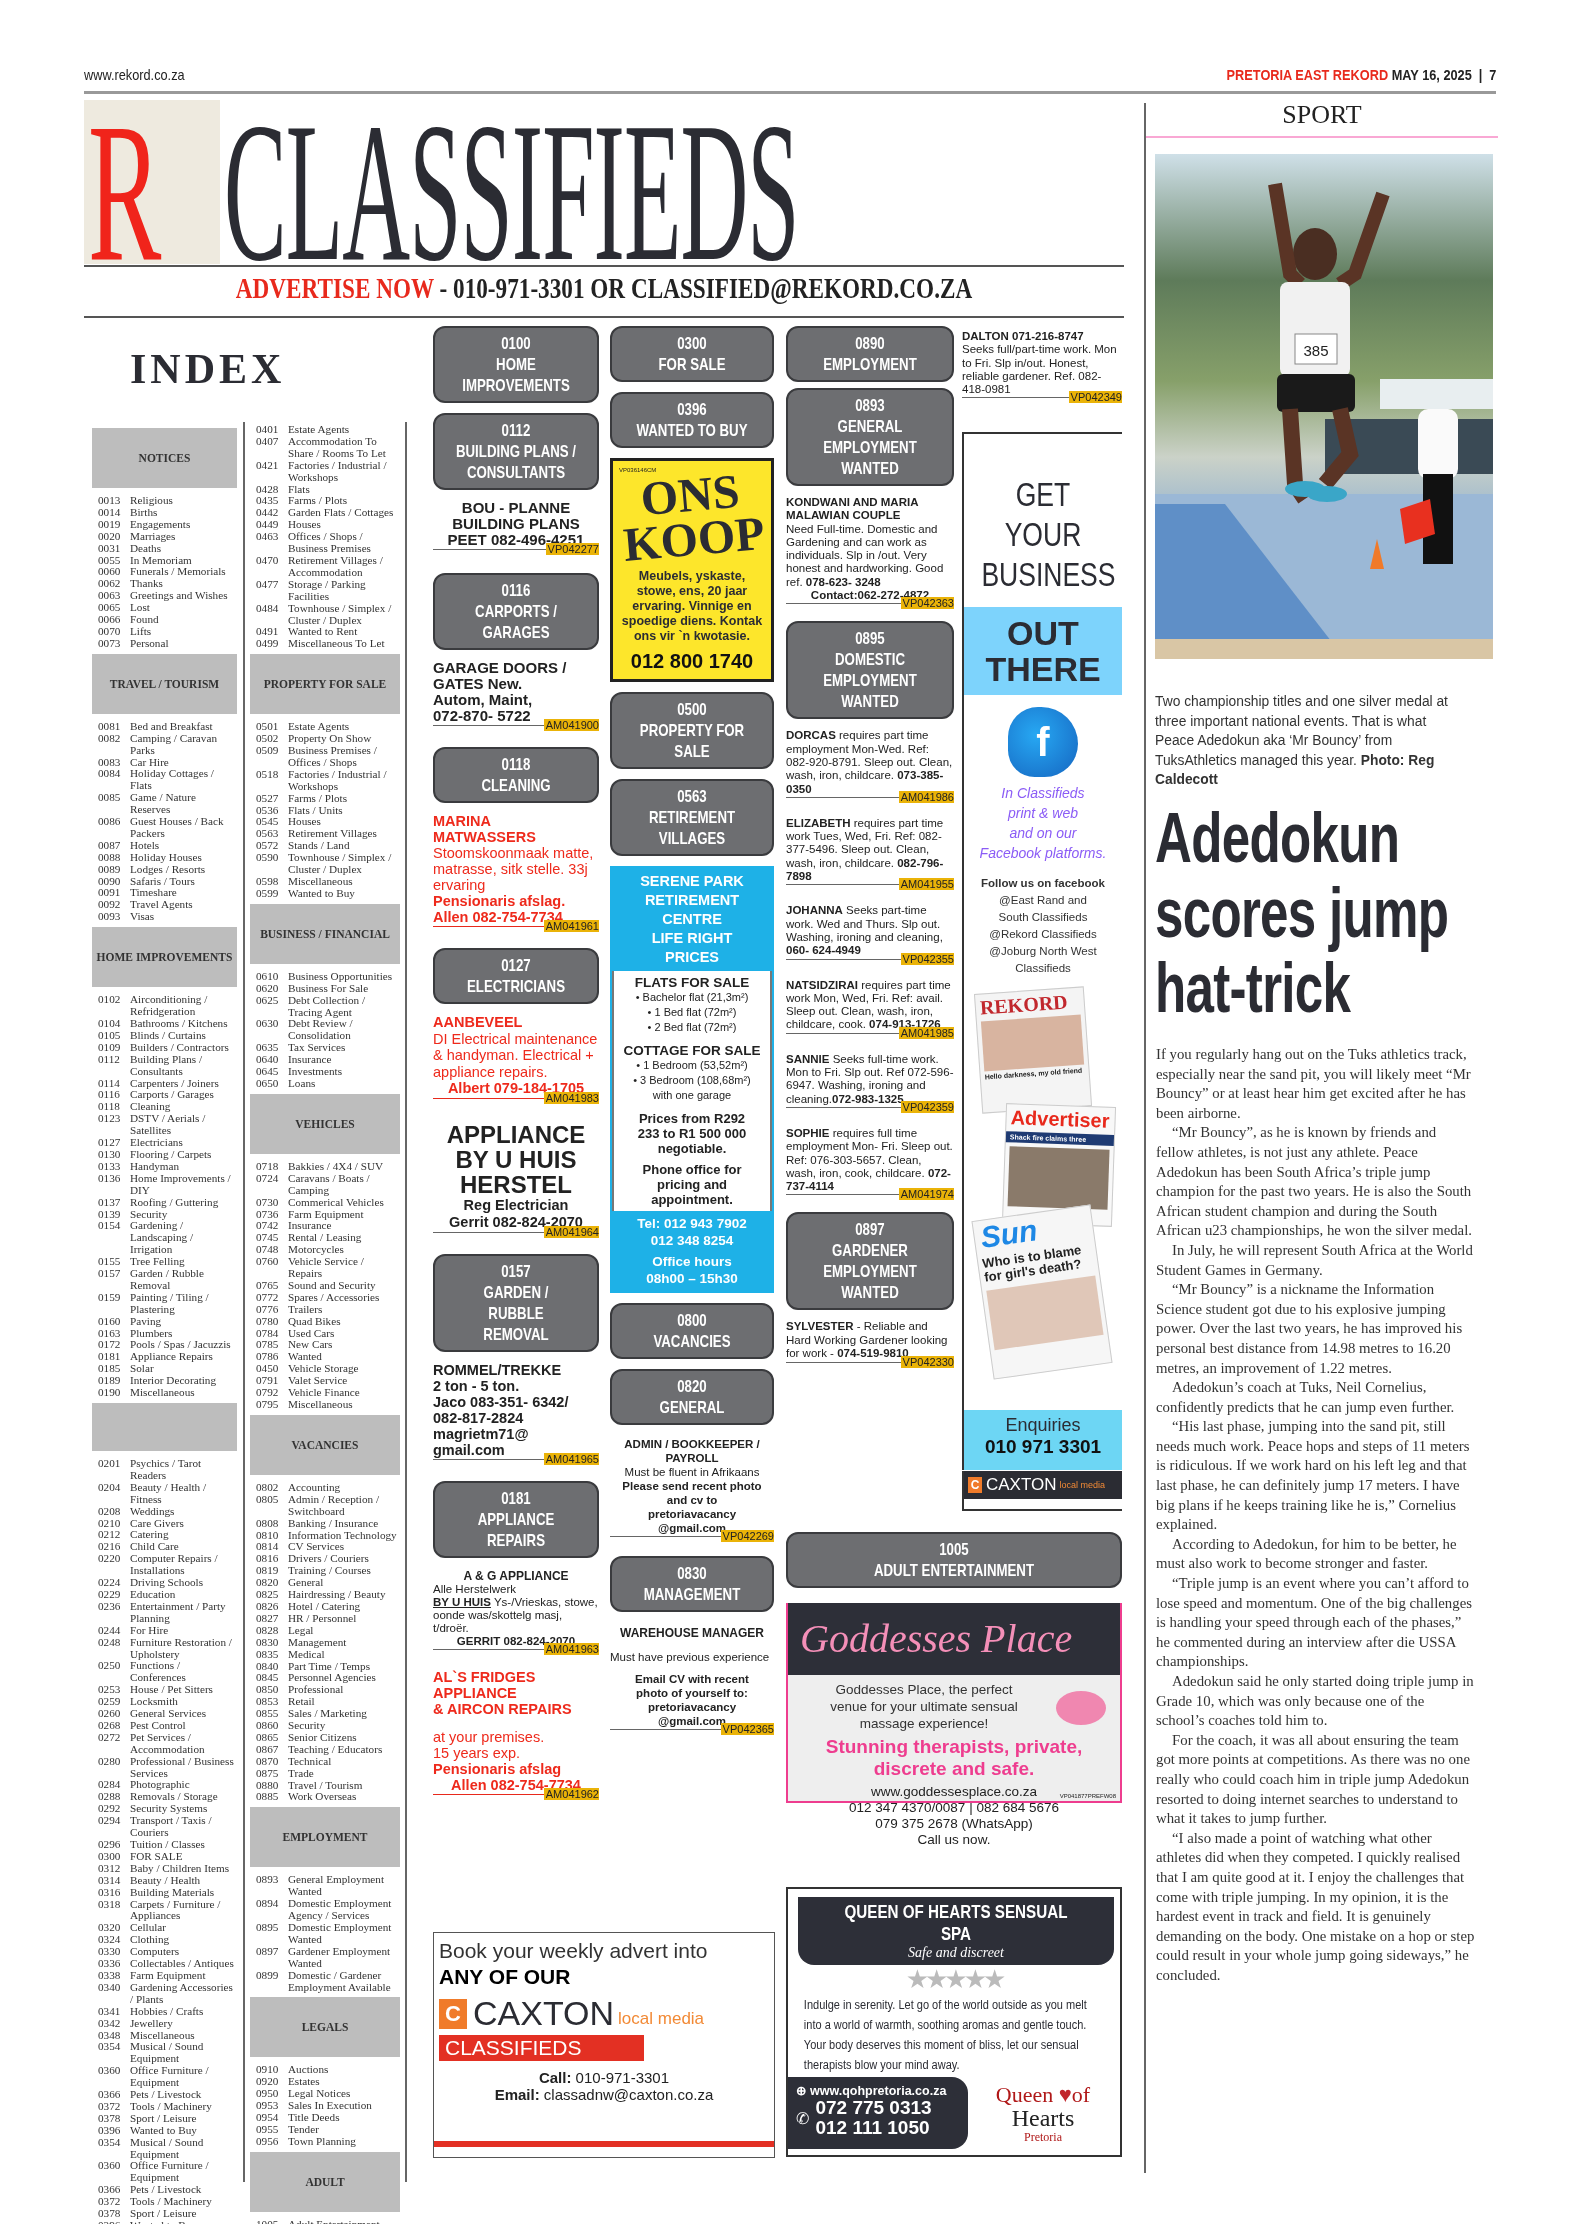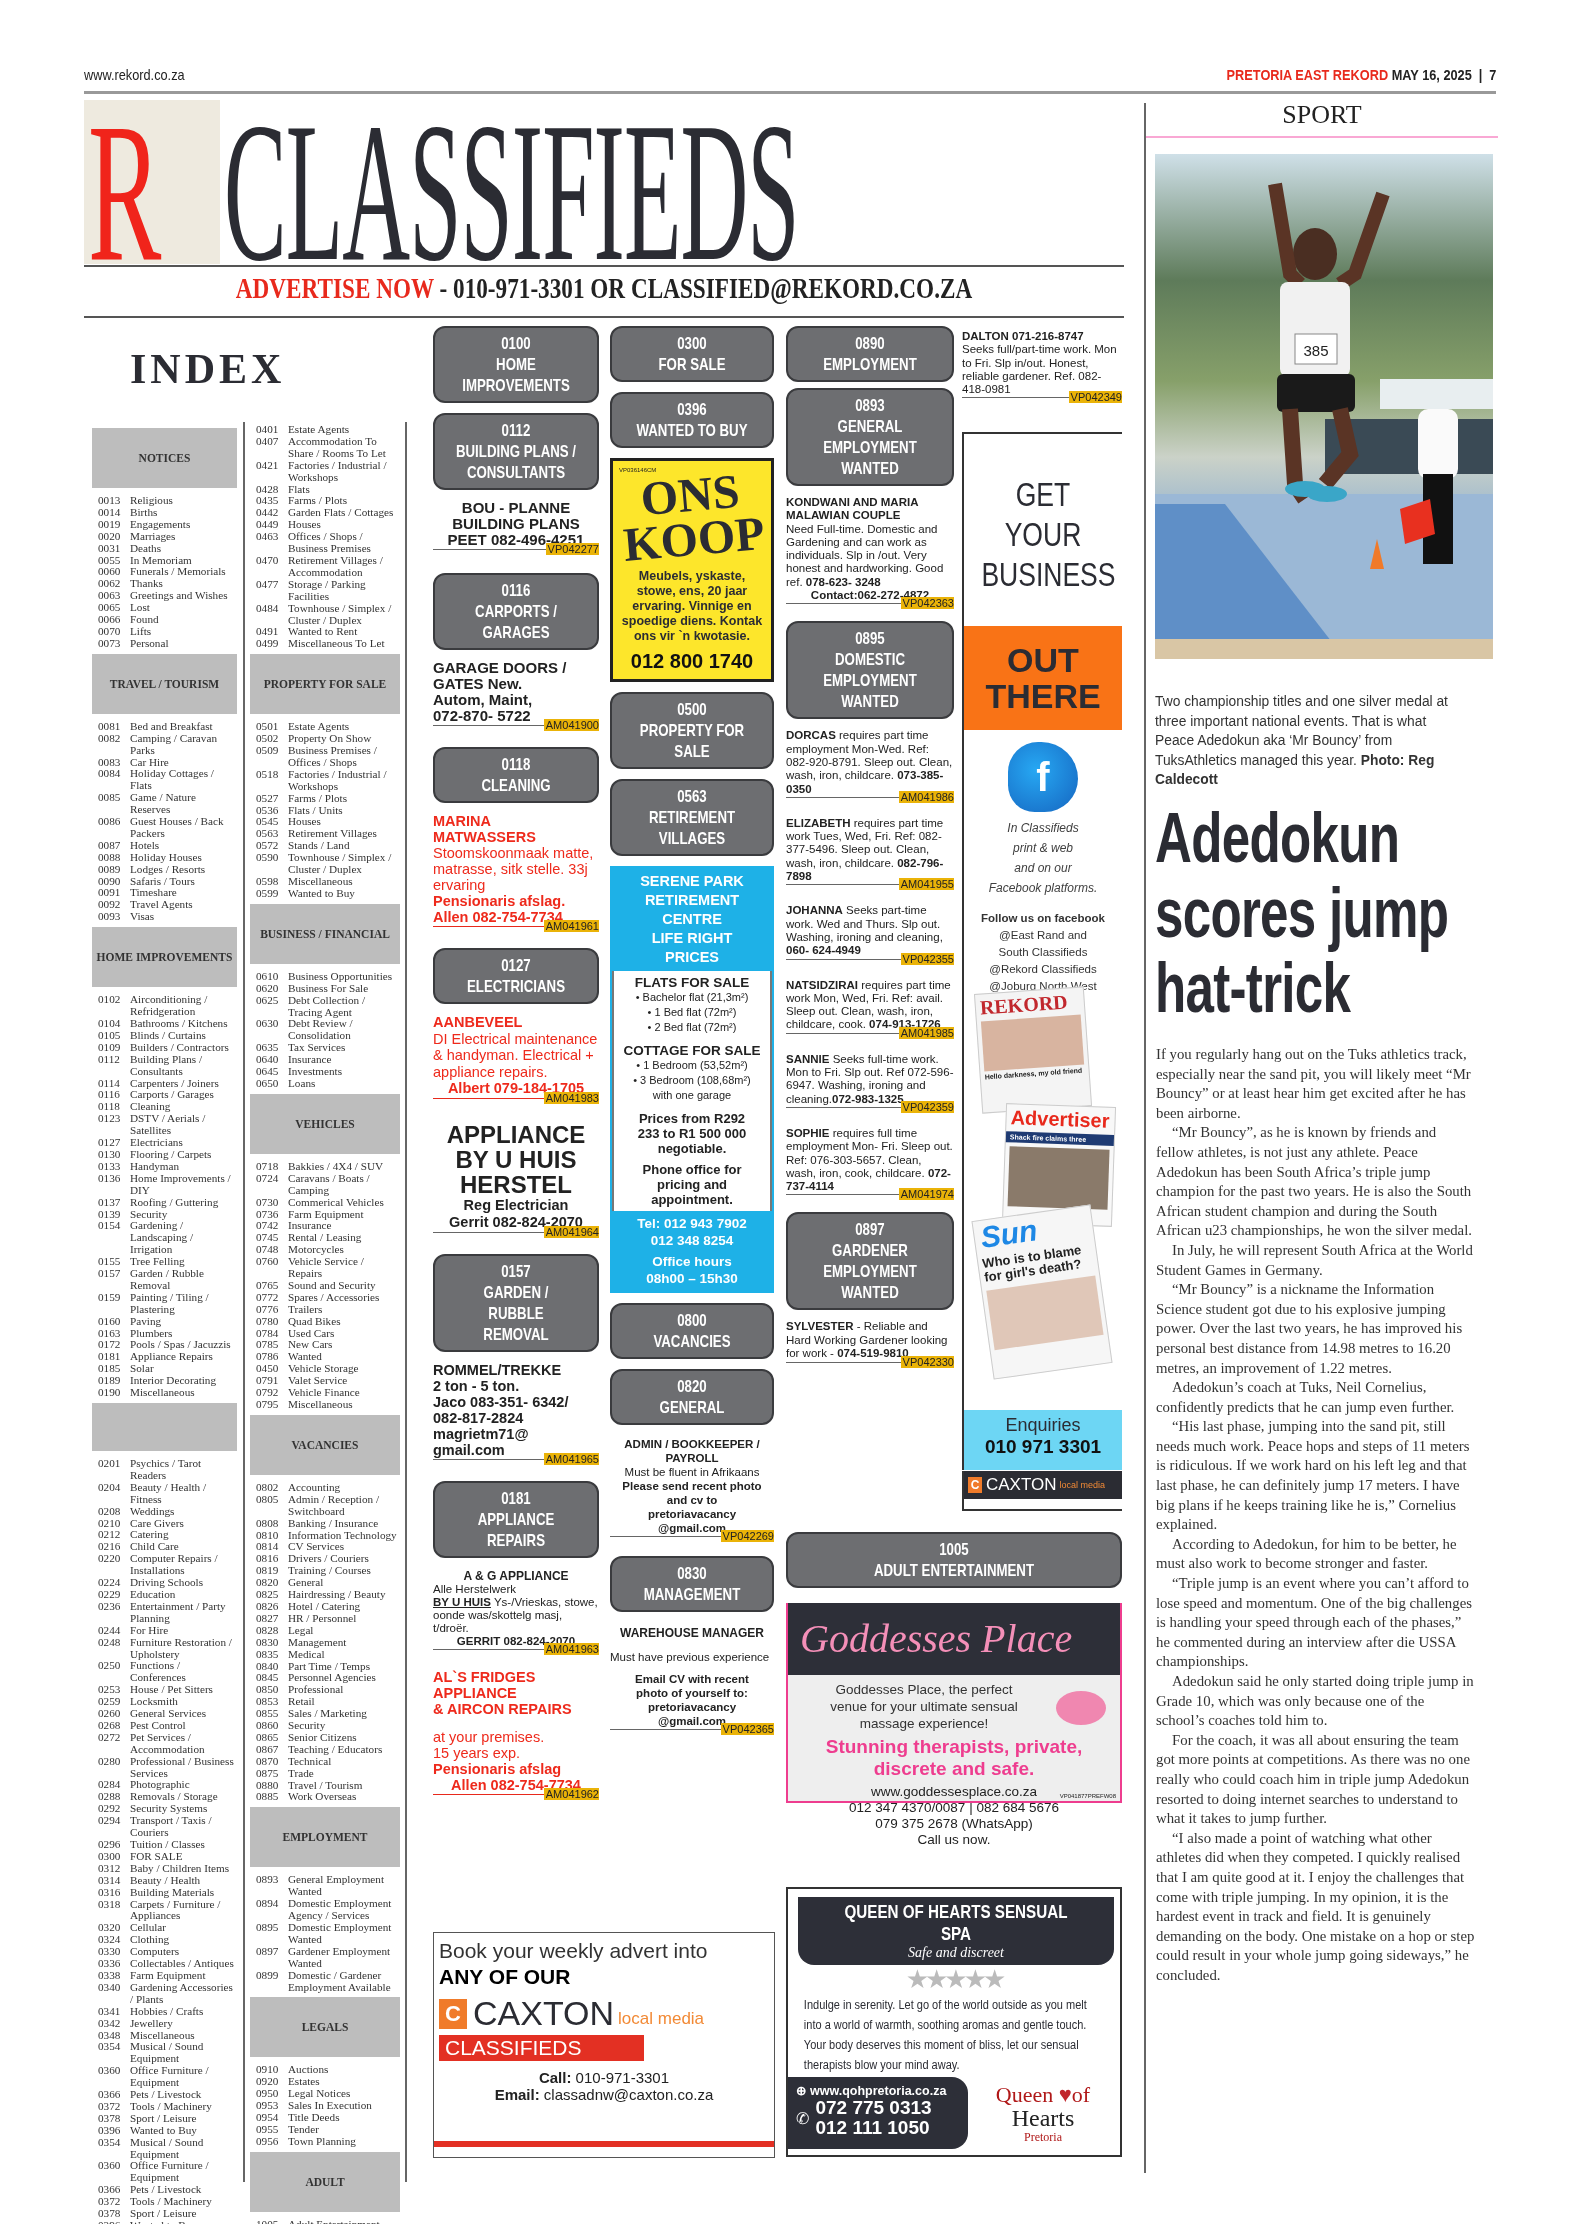"OUT" div.c { background: #f97316 -> #7dd3fc; margin-top: 32px -> 13px; padding: 16px 0 -> 8px 0 }
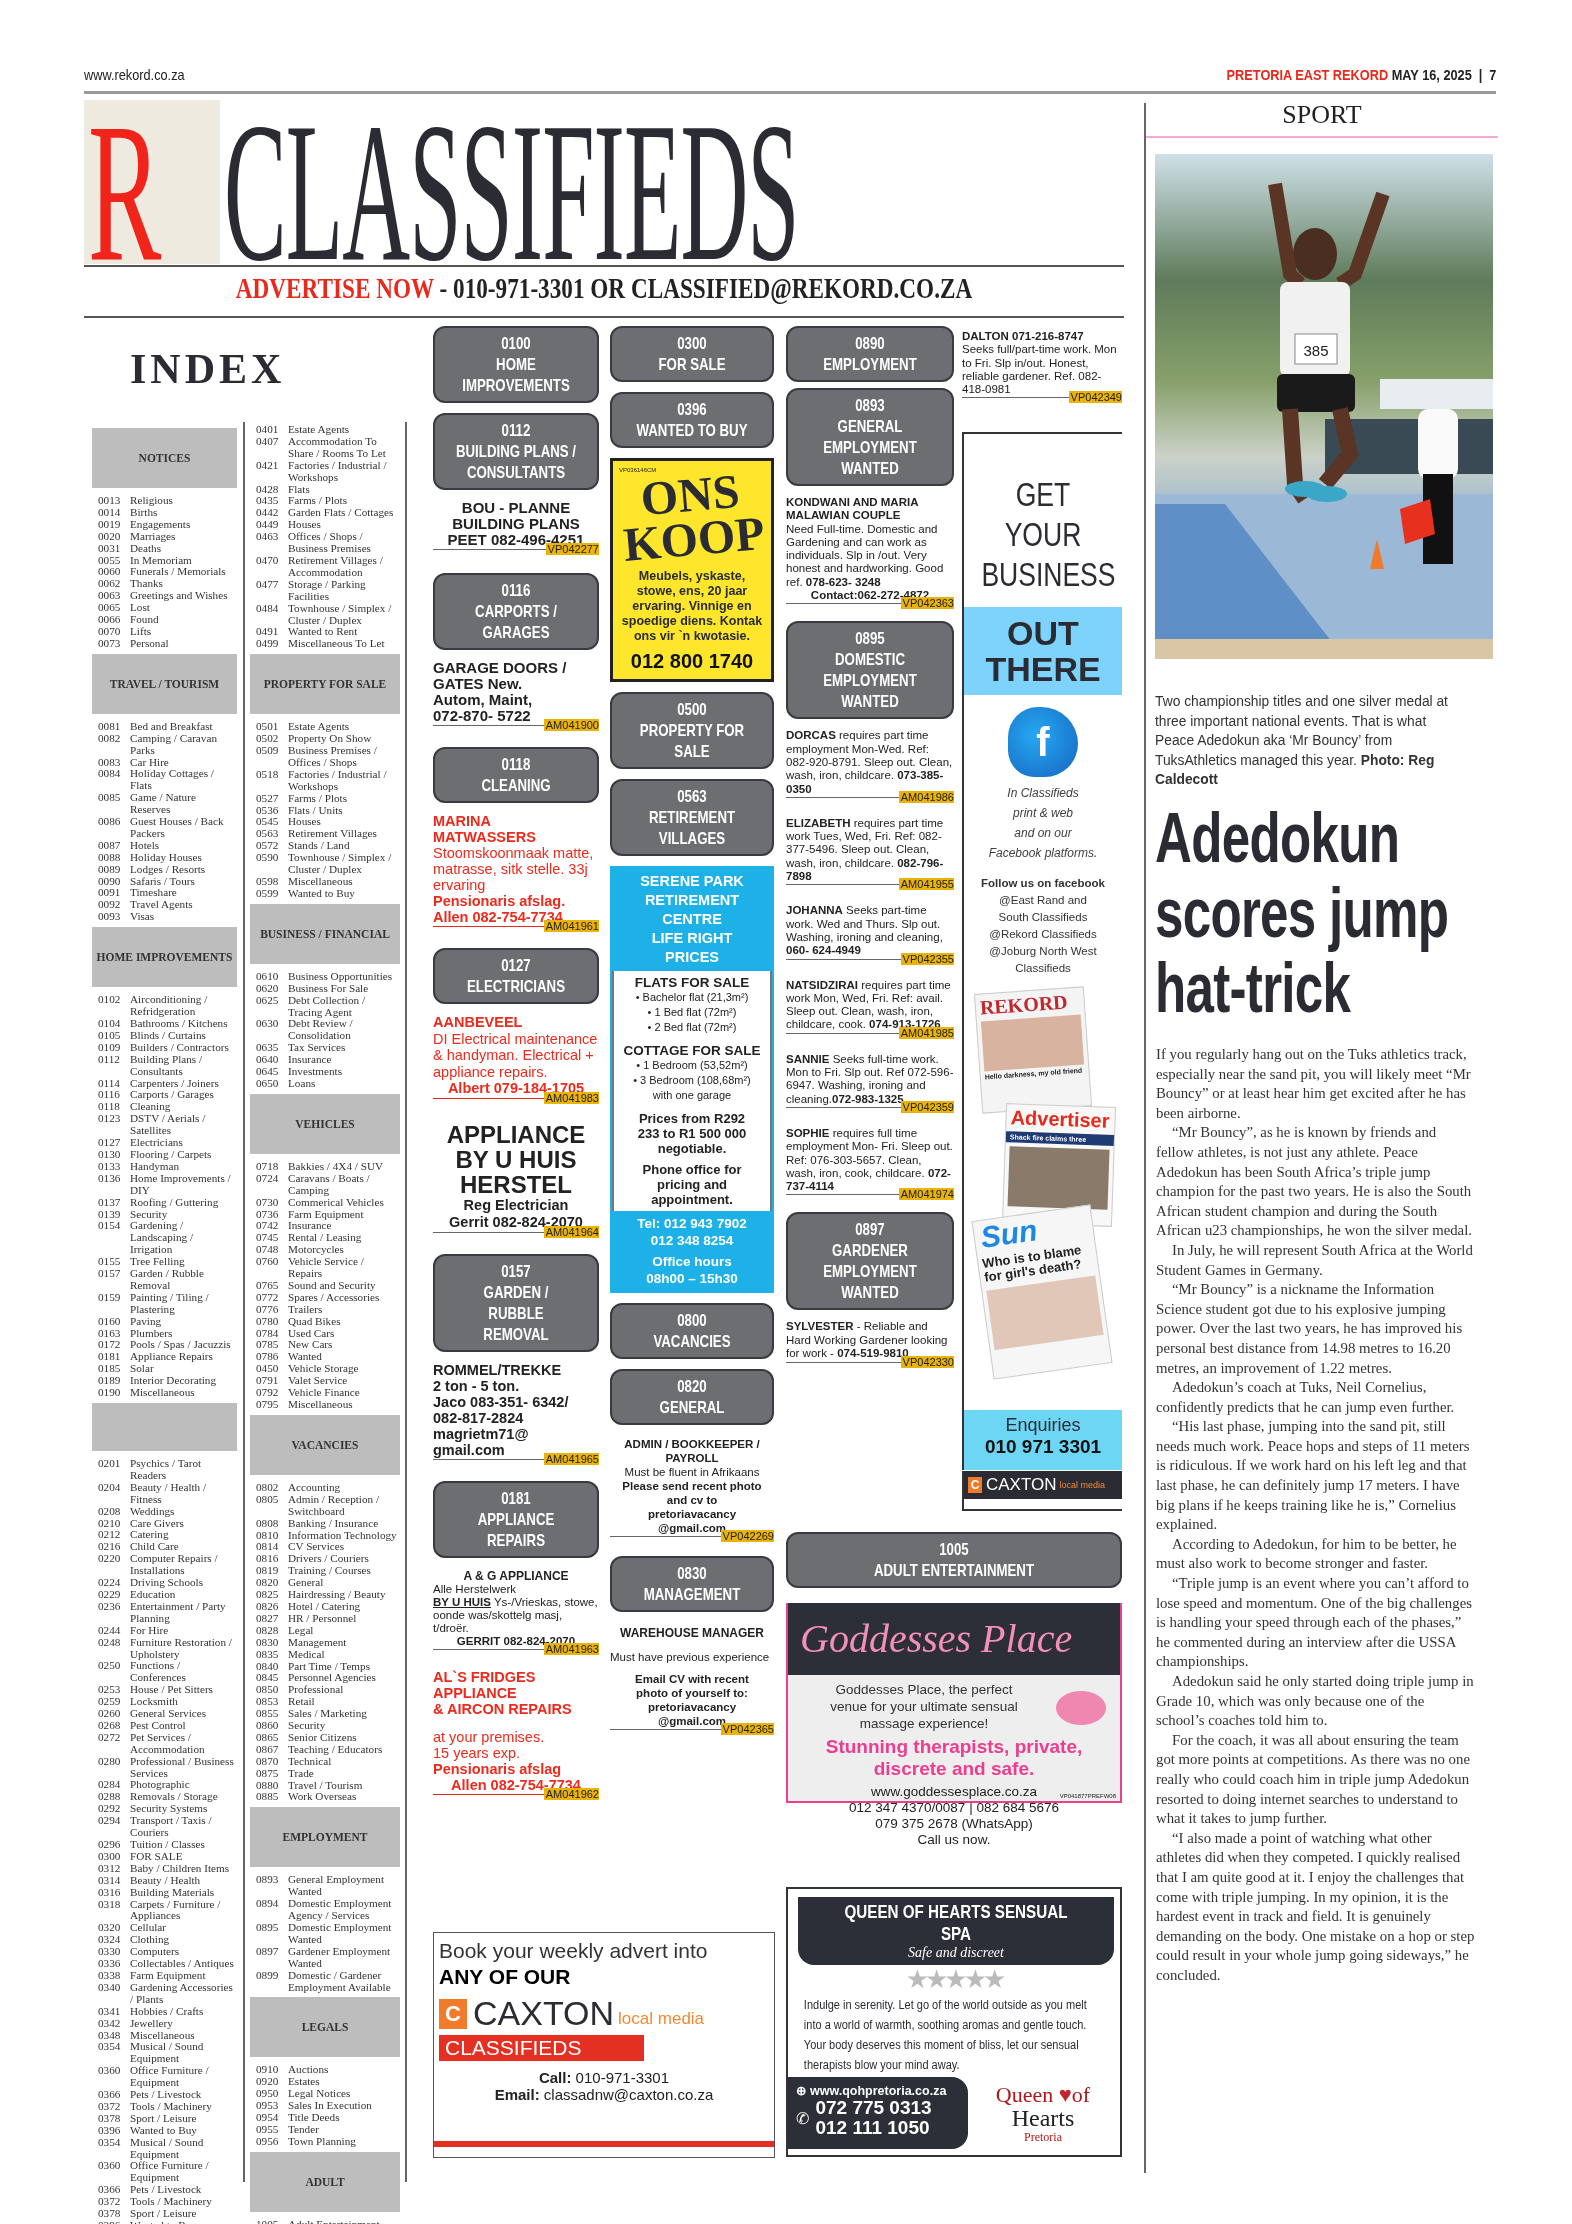"In Classifieds" div.c { color: #404040 -> #8b5cf6; font-size: 12px -> 14px }
